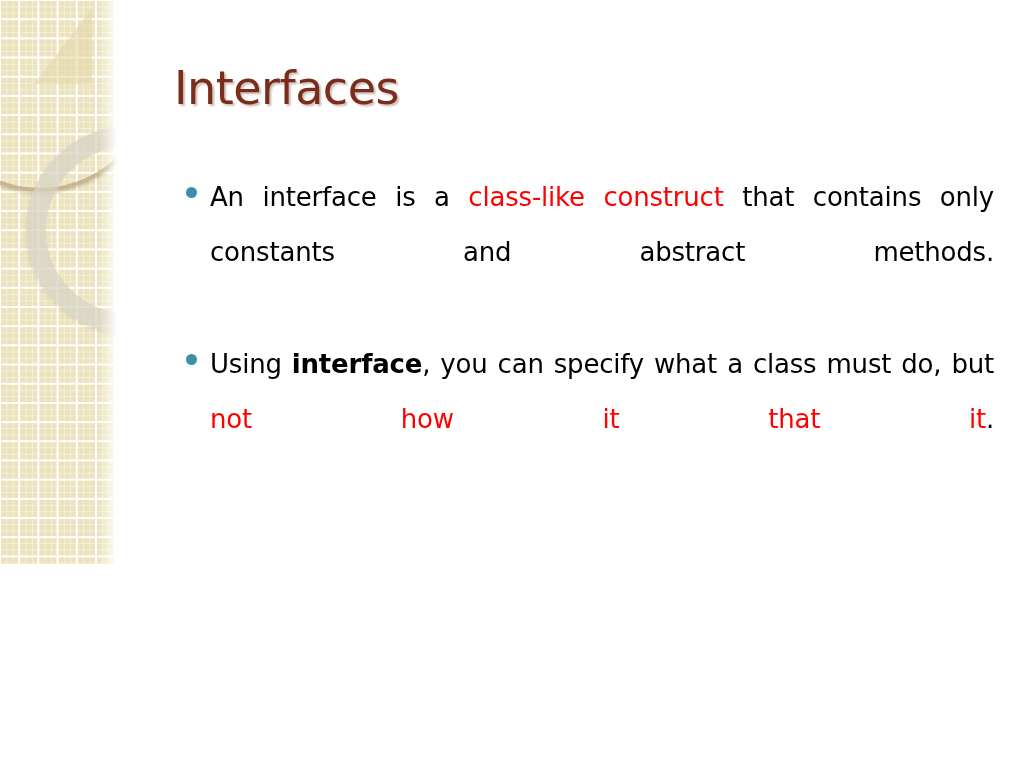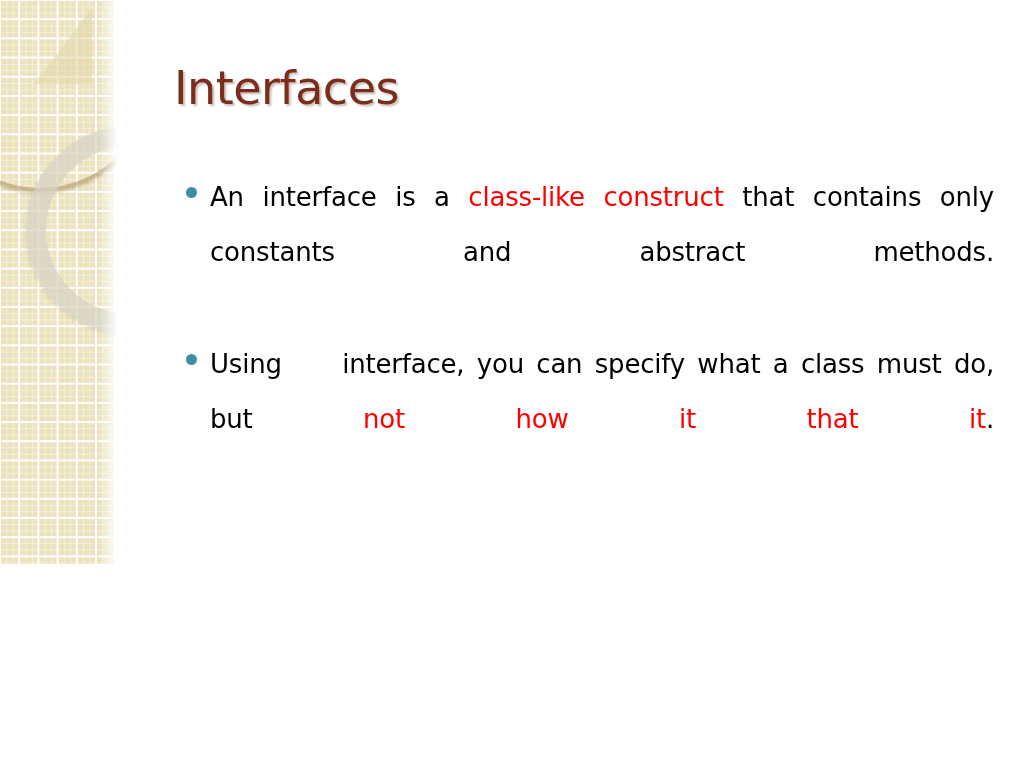"interface" .bold { font-weight: normal -> bold; margin-left: 48px -> none }
